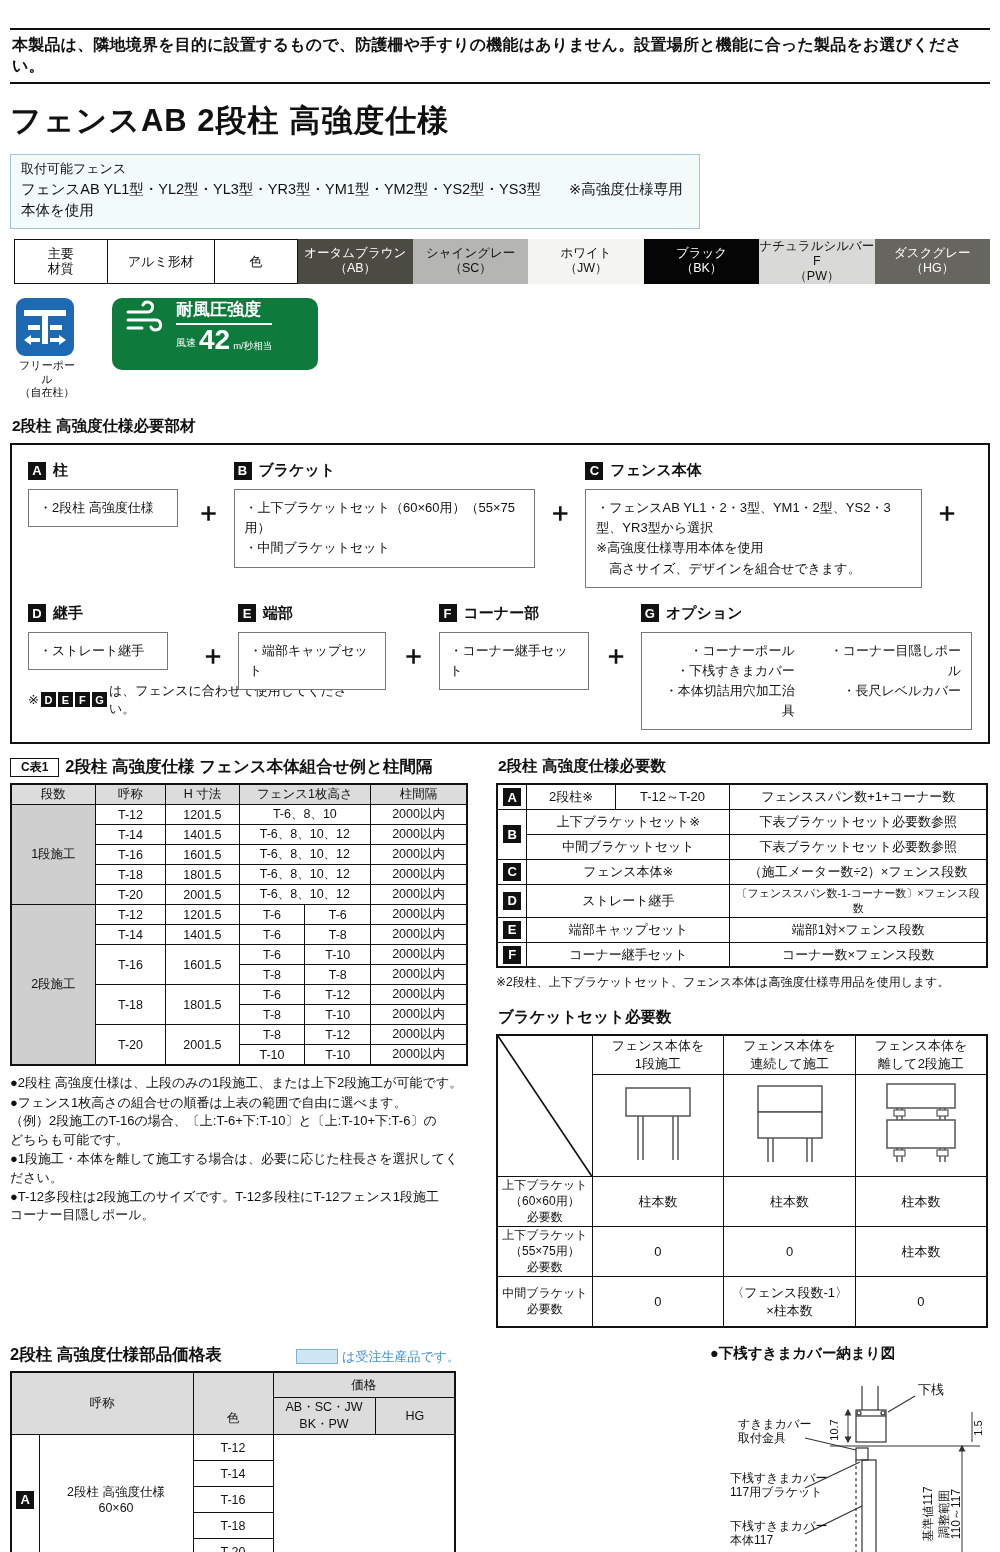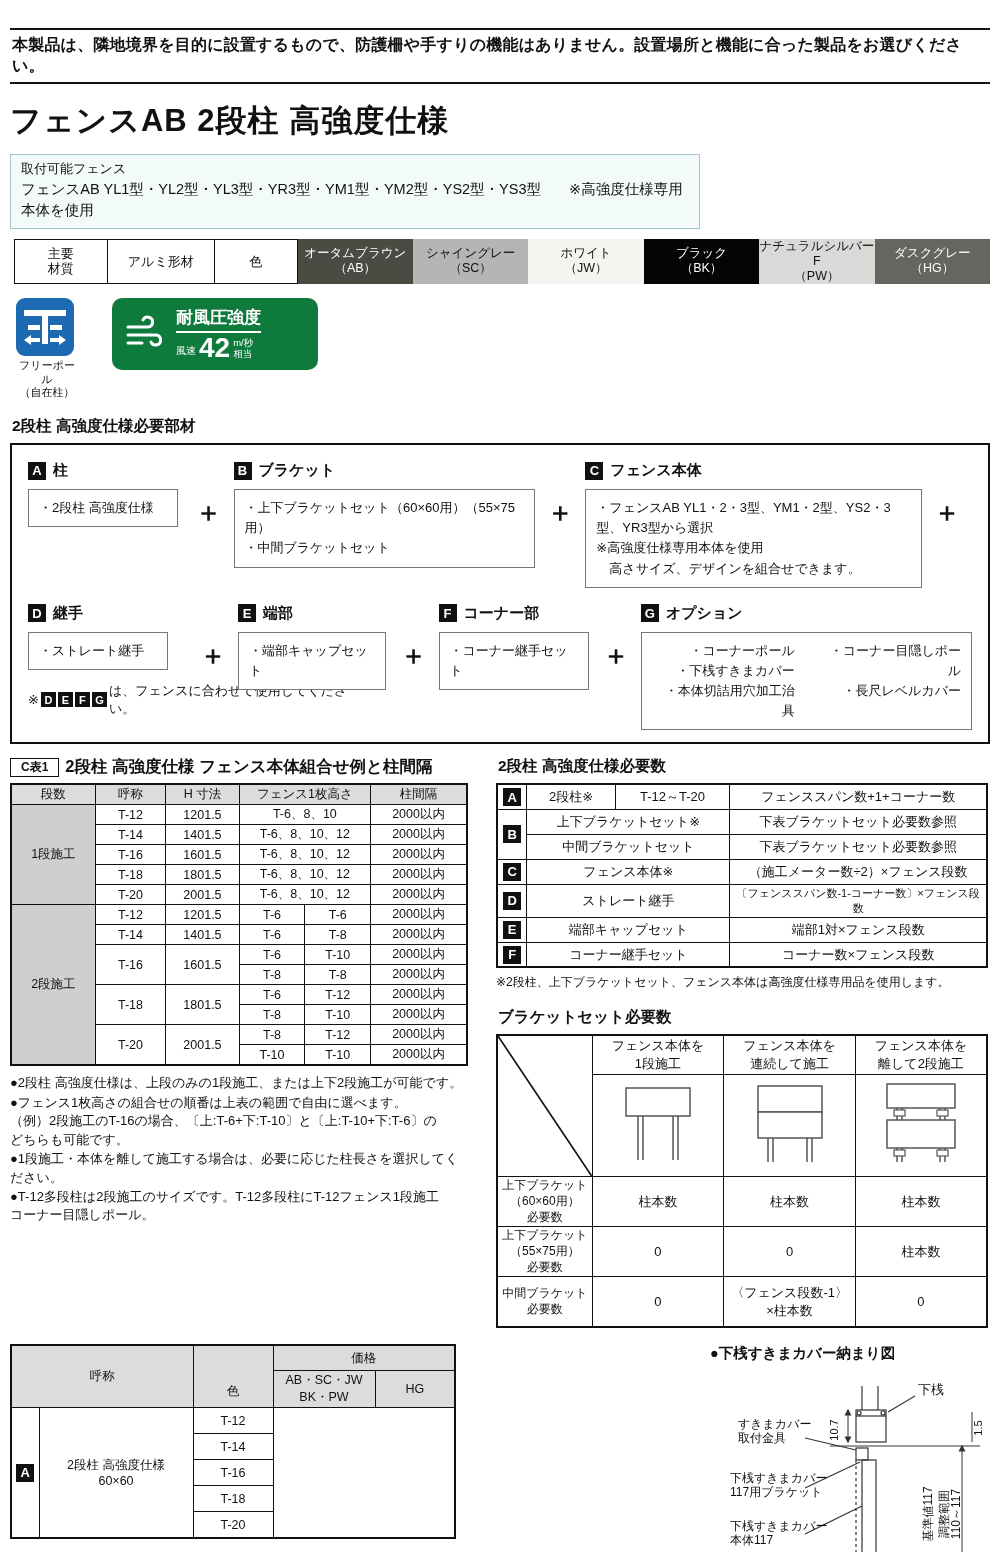"耐風圧強度" .wind { align-items: center -> flex-start }
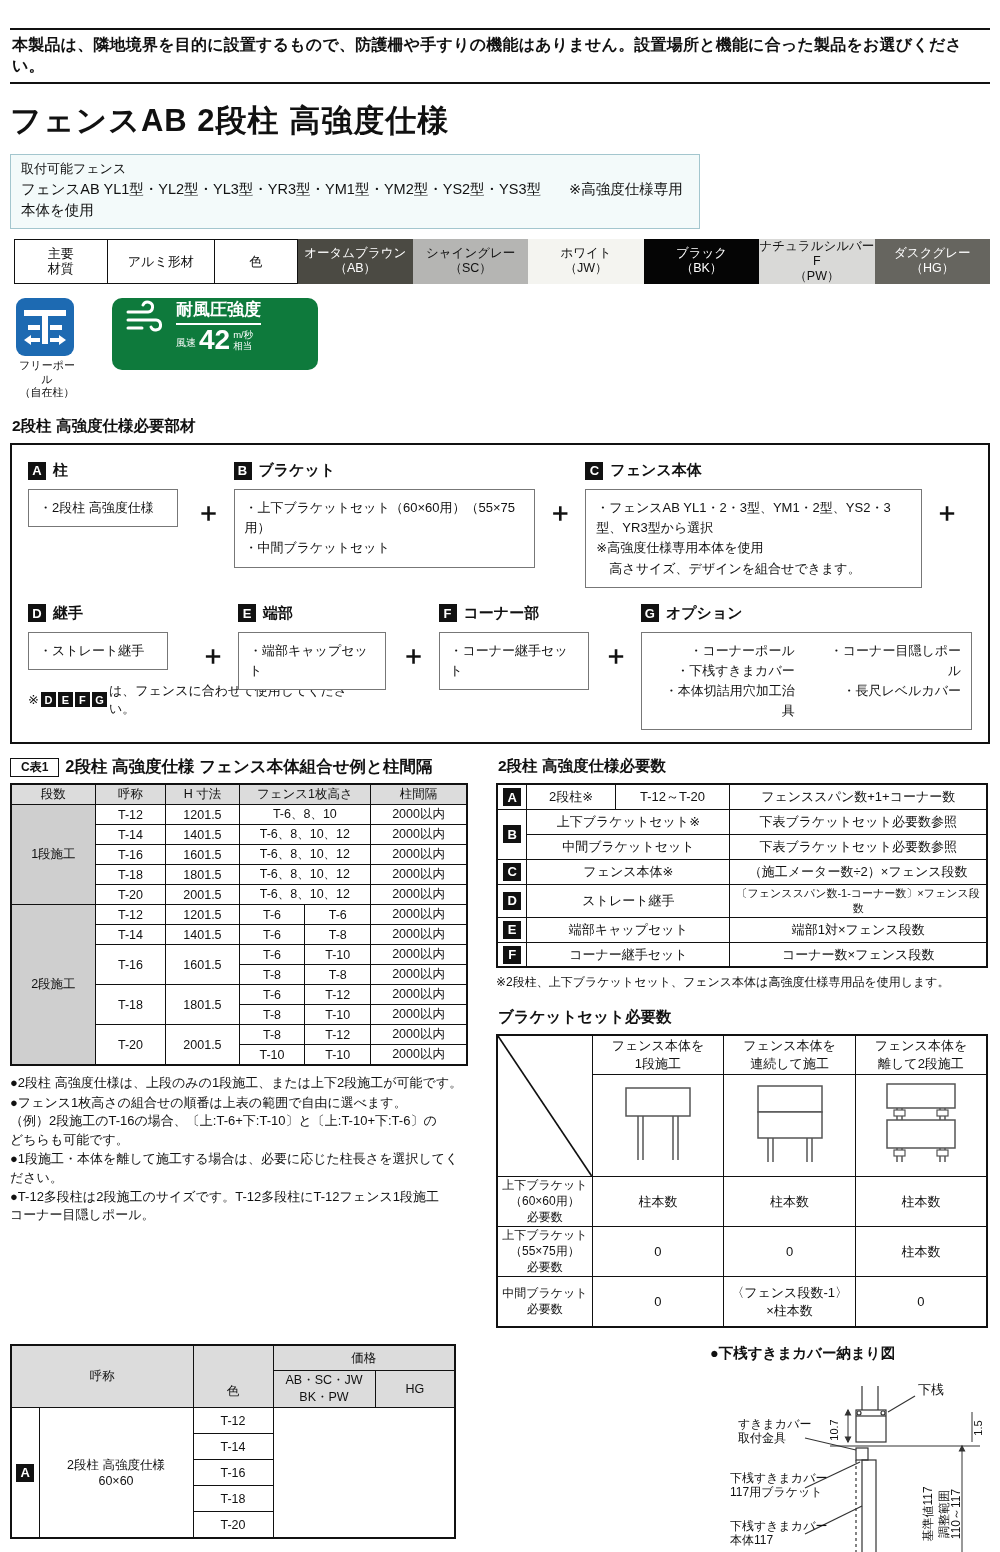"m/秒" .wv-units { flex-direction: column -> none }
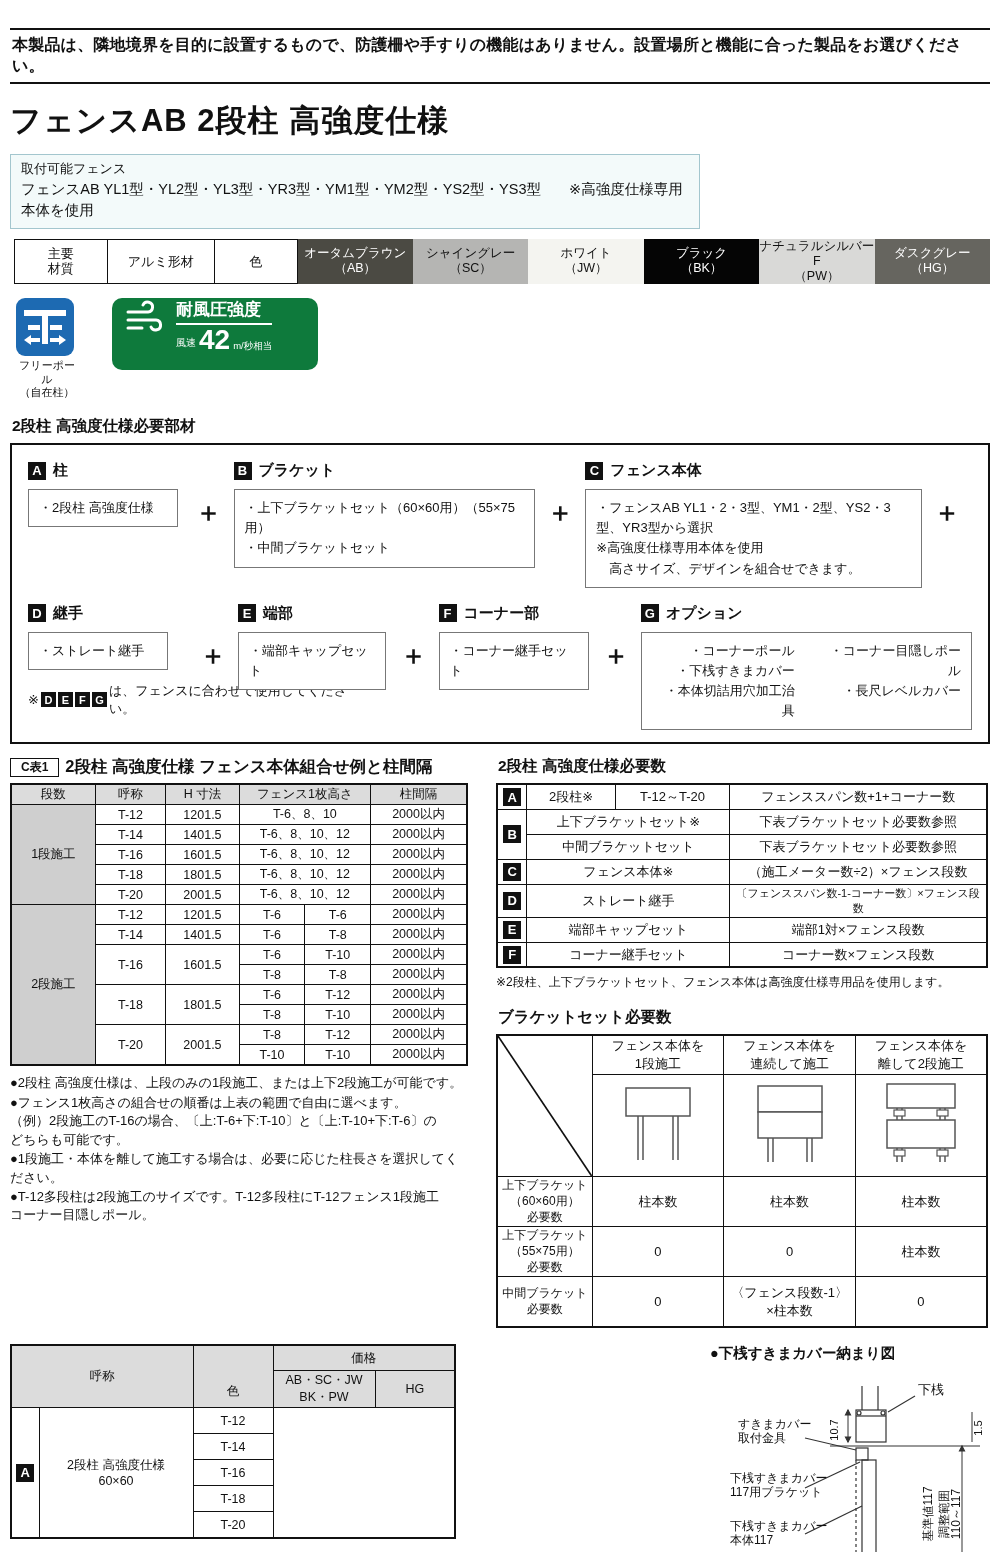"2段柱 高強度仕様部品価格表" div.price-h { html: none -> <div> <b>2段柱 高強度仕様部品価格表</b> <span> <span></span> <span>は受注生産品です。</span> </span> </div> }
